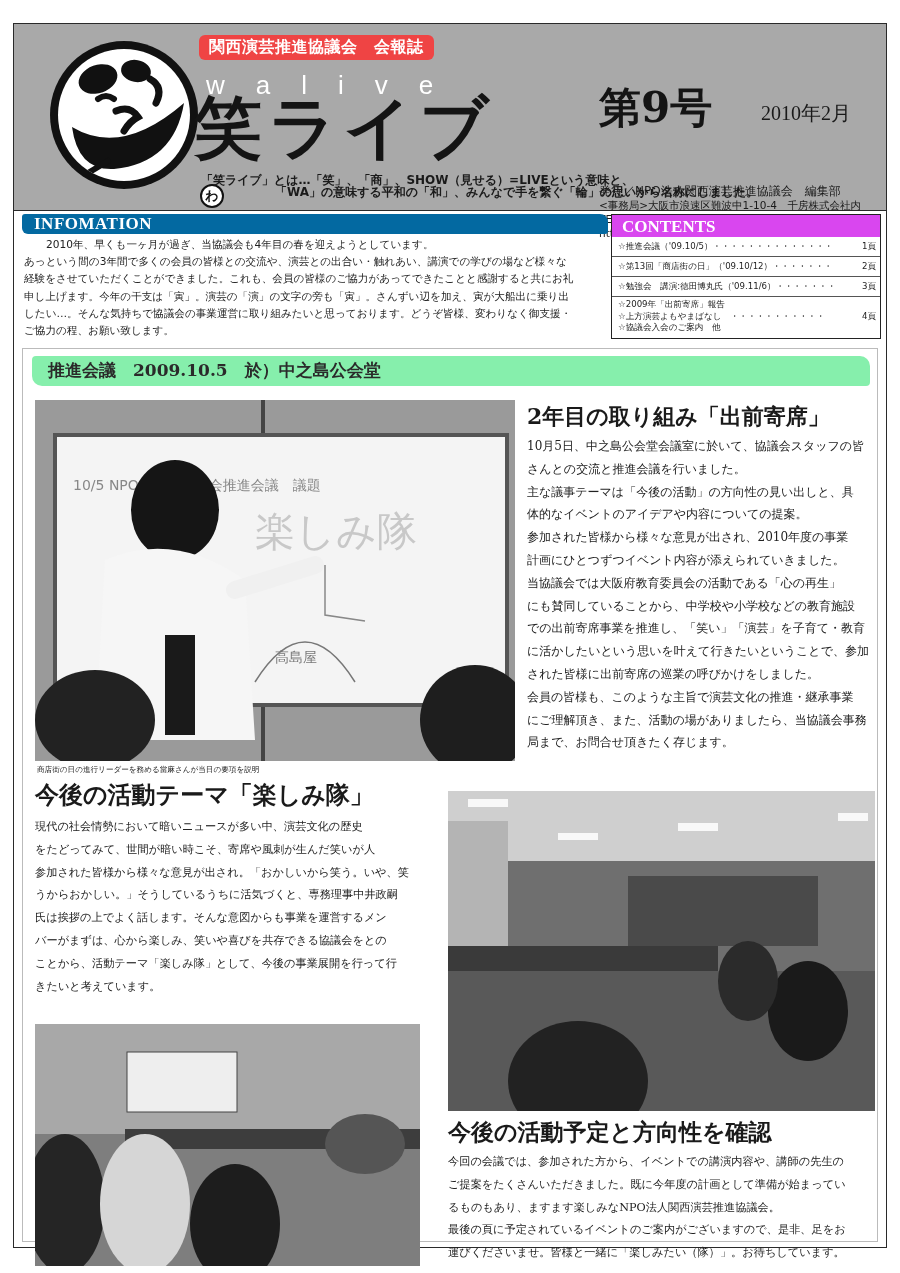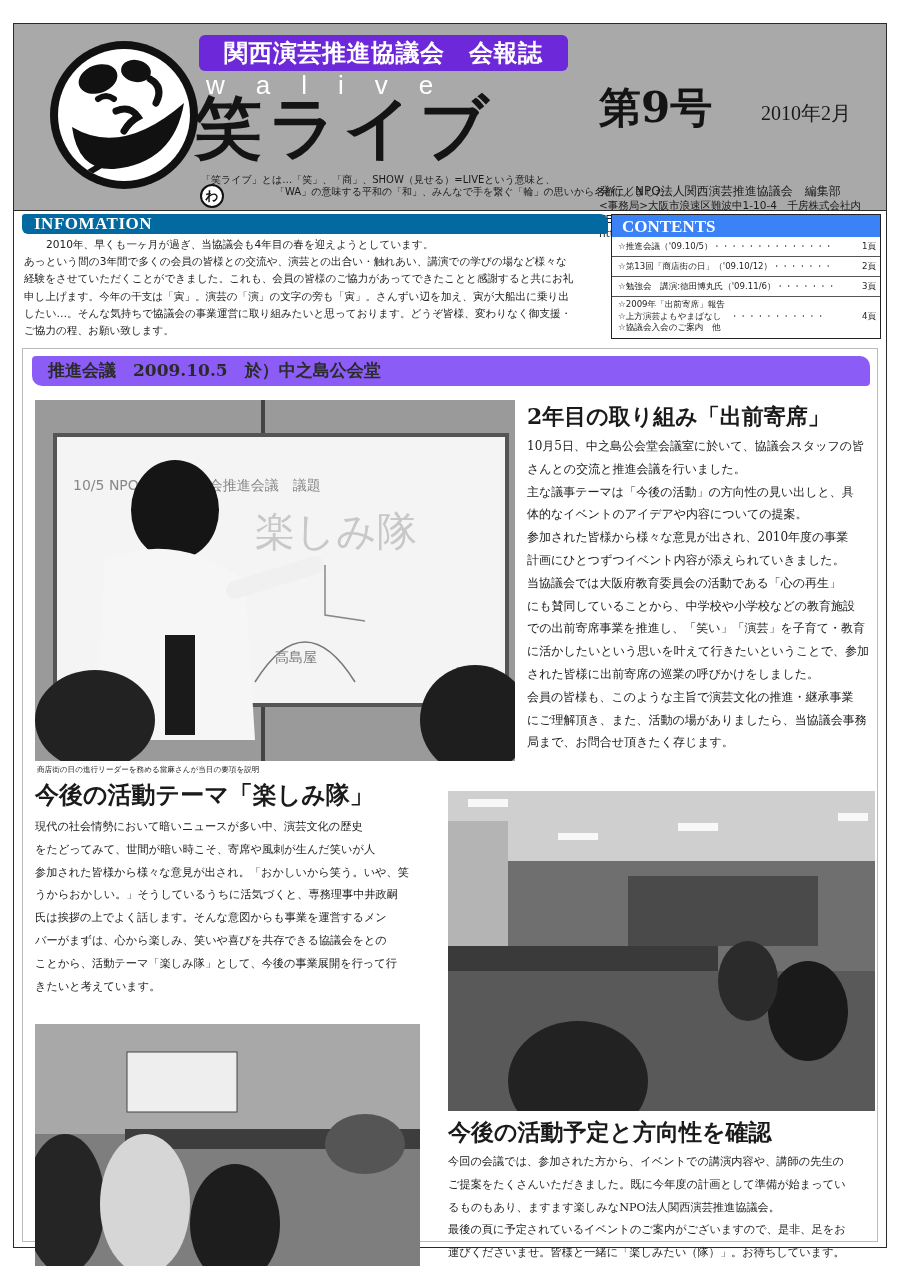"関西演芸推進協議会 会報誌" .org-badge { background: #6d28d9 -> #ef4444; font-size: 24px -> 16px; padding: 2px 25px -> 2px 10px }
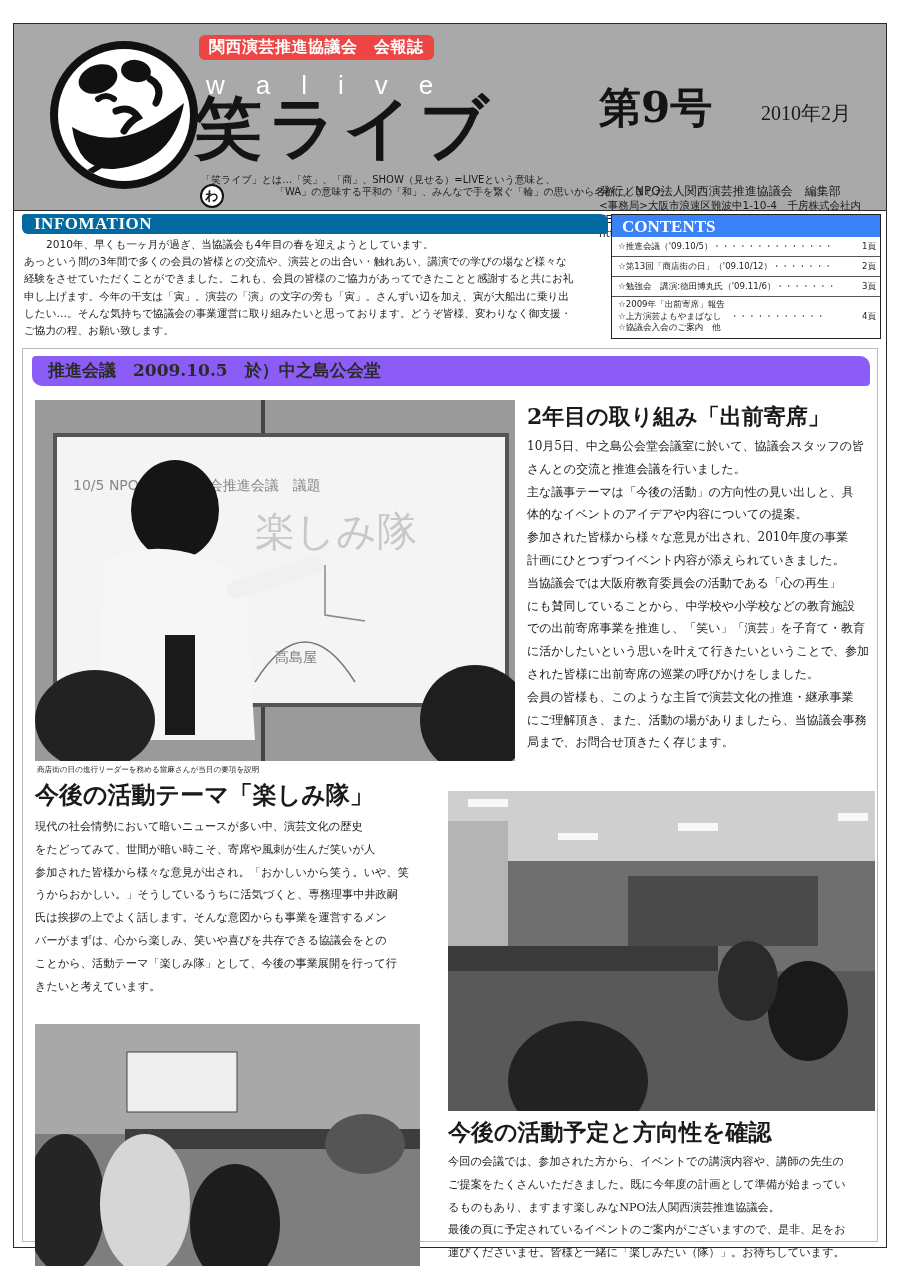"「笑ライブ」とは…「笑」、「商」、SHOW（見せる）=LIVEという意味と、" .tagline { font-size: 10px -> 12px; font-weight: none -> bold }
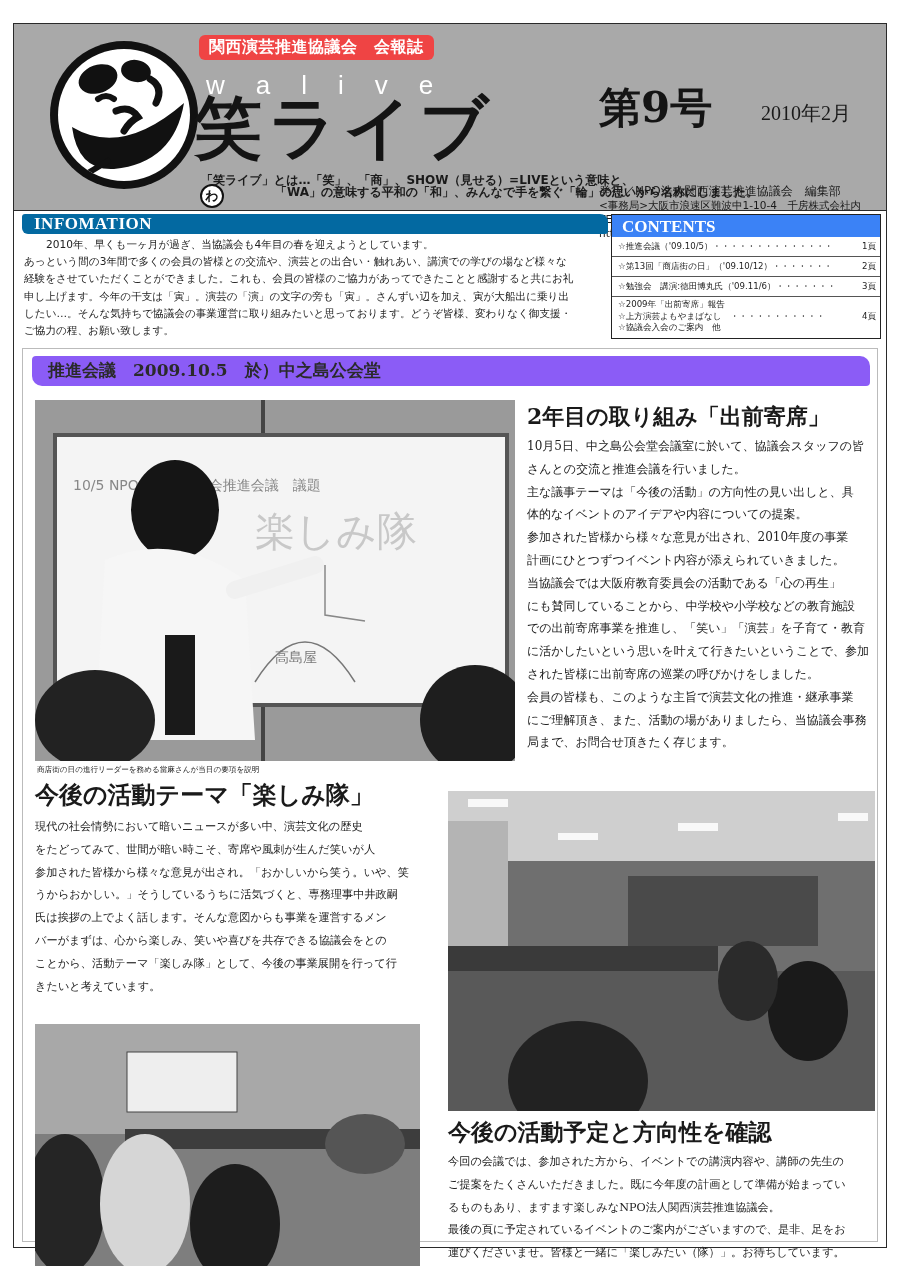"CONTENTS" .contents-head { background: #3b82f6 -> #d946ef }
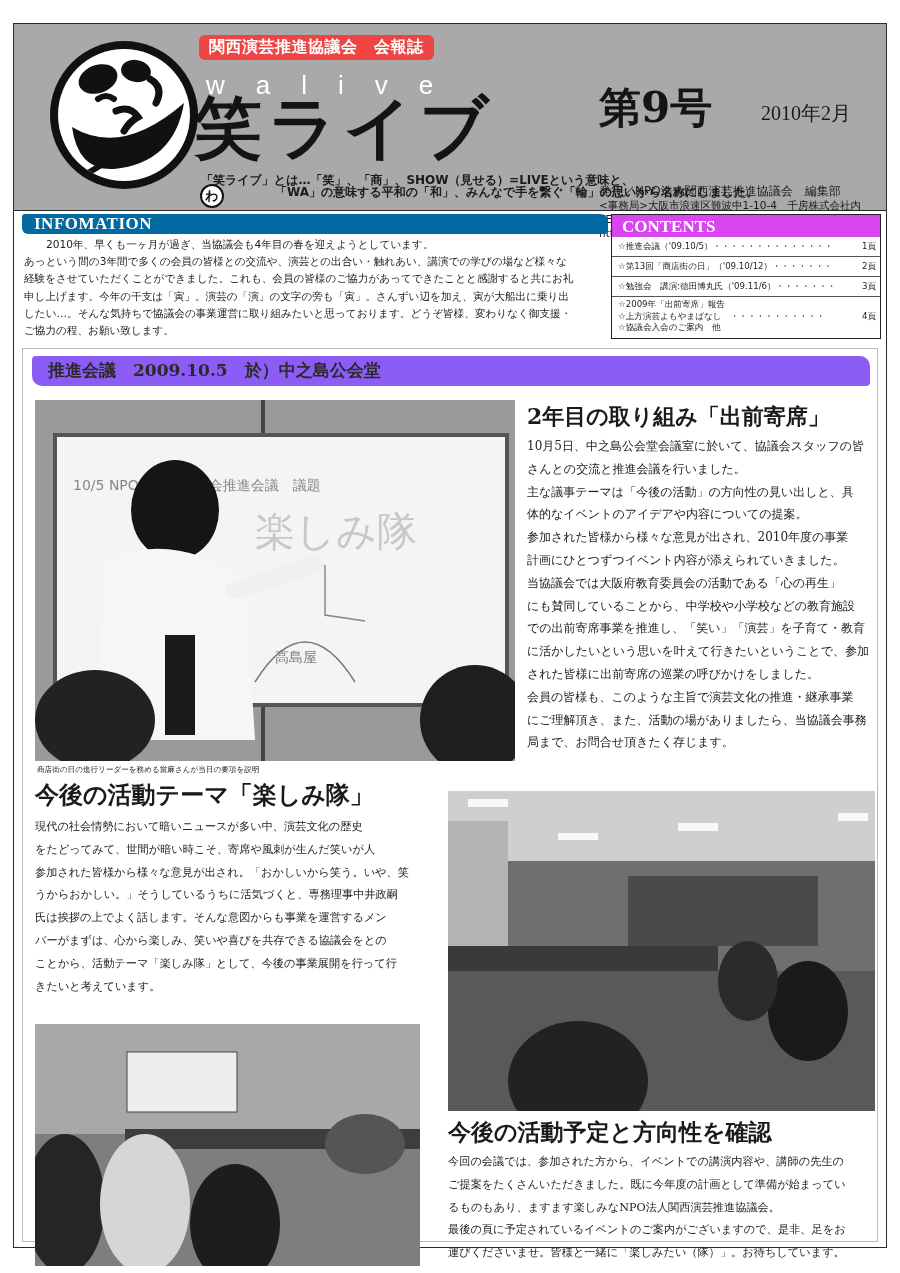"推進会議 2009.10.5 於）中之島公会堂" .sec-head { background: #8b5cf6 -> #86efac }
